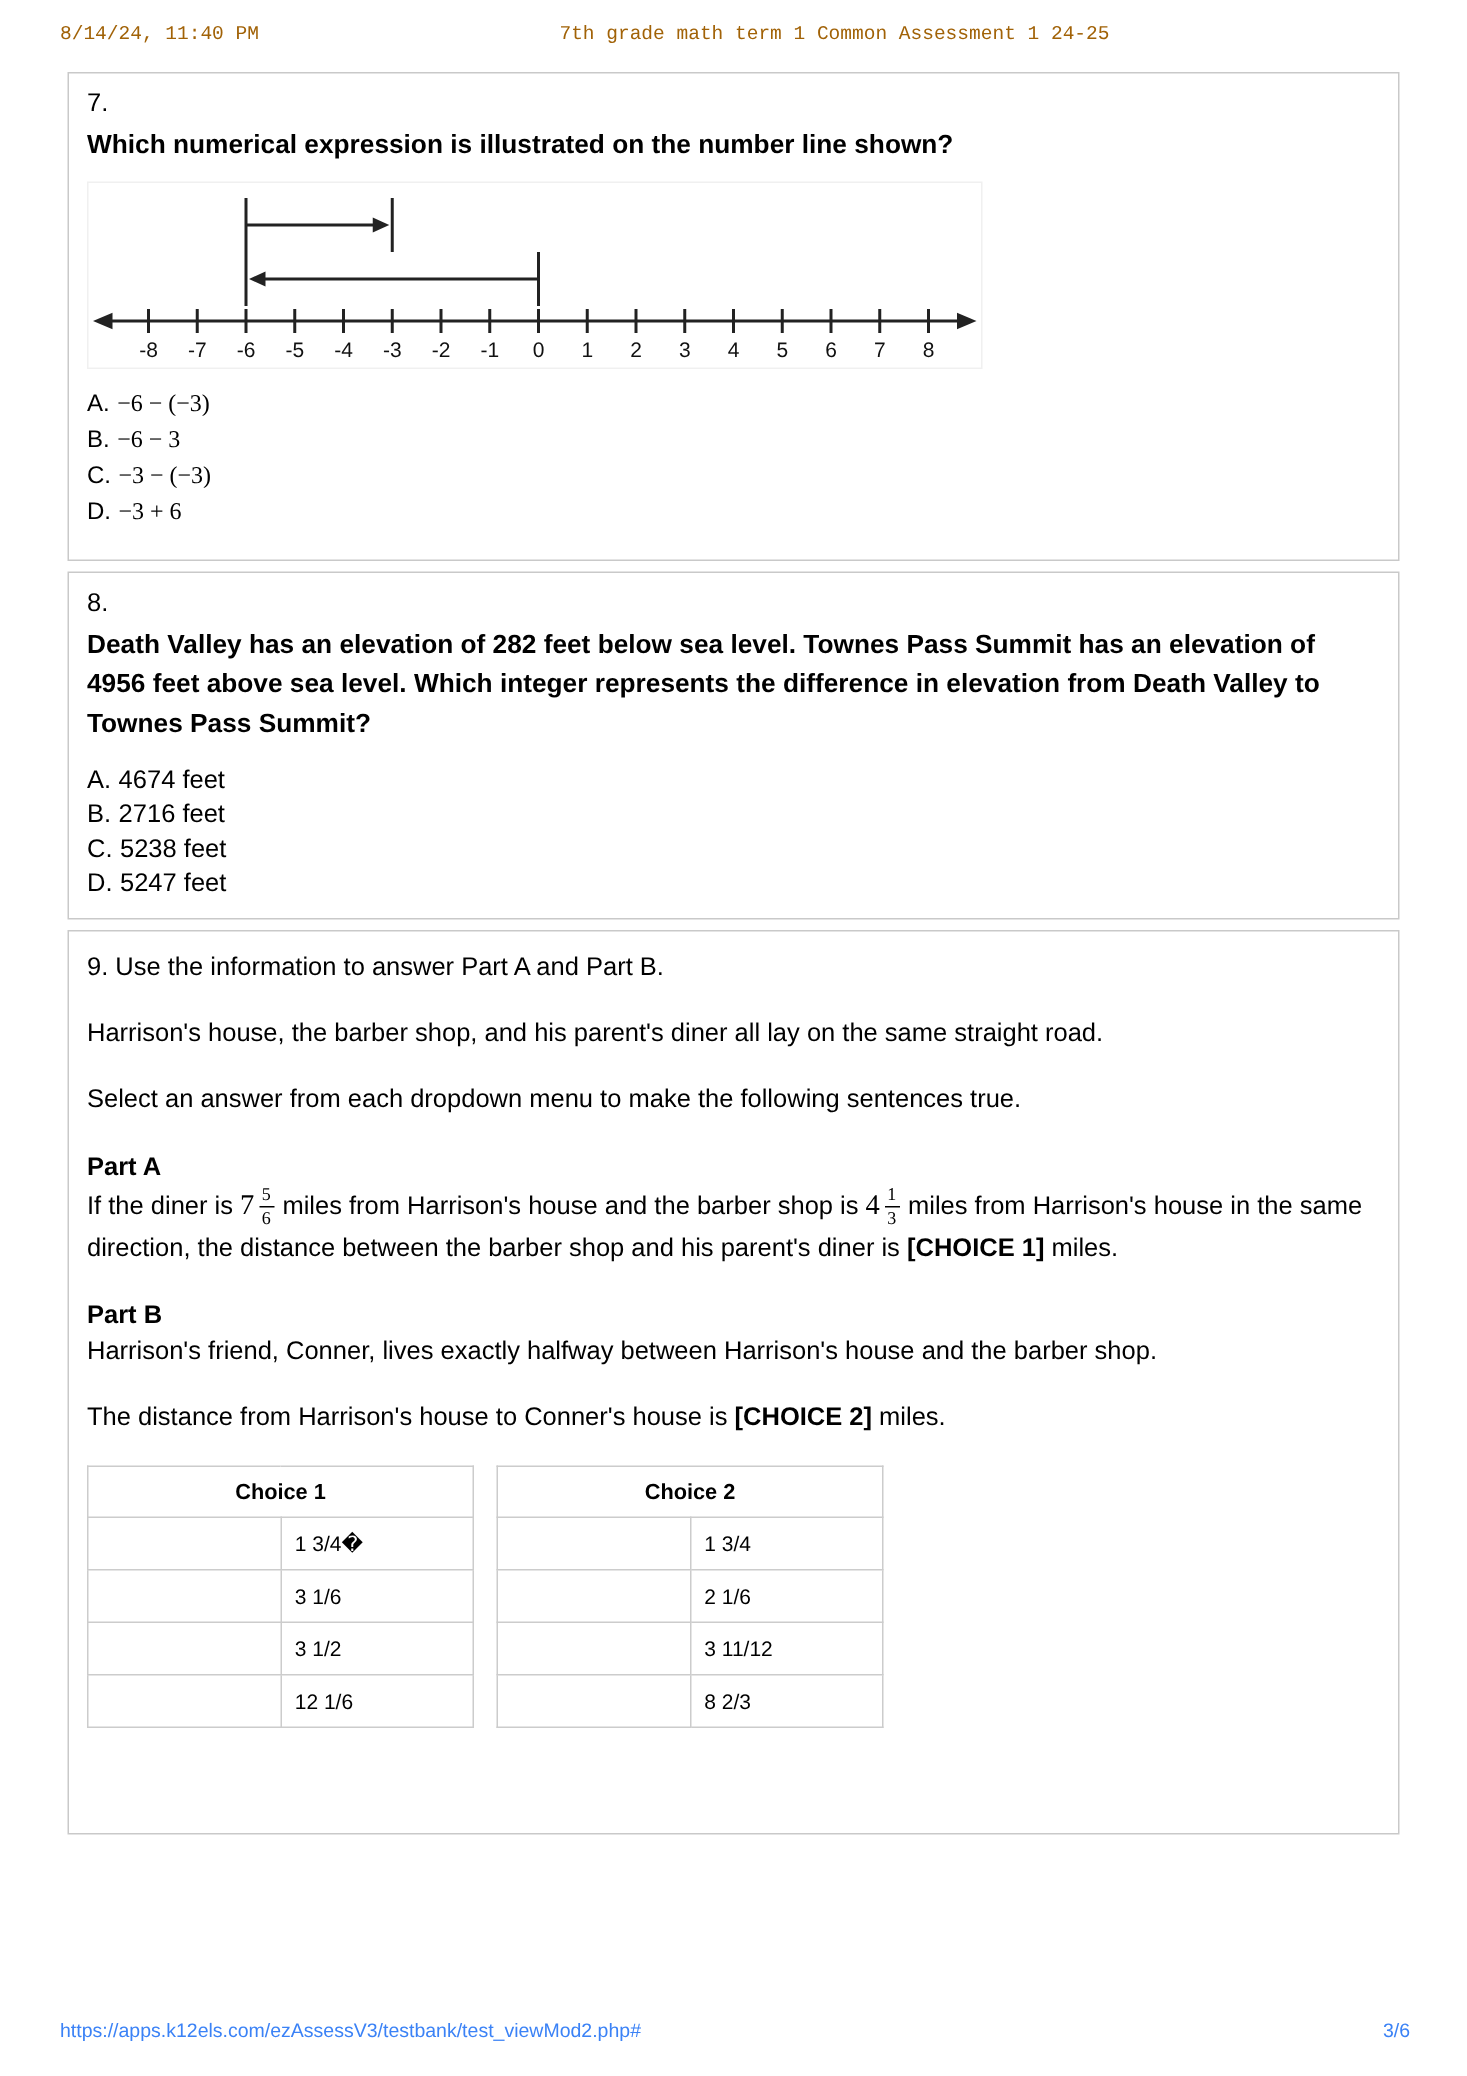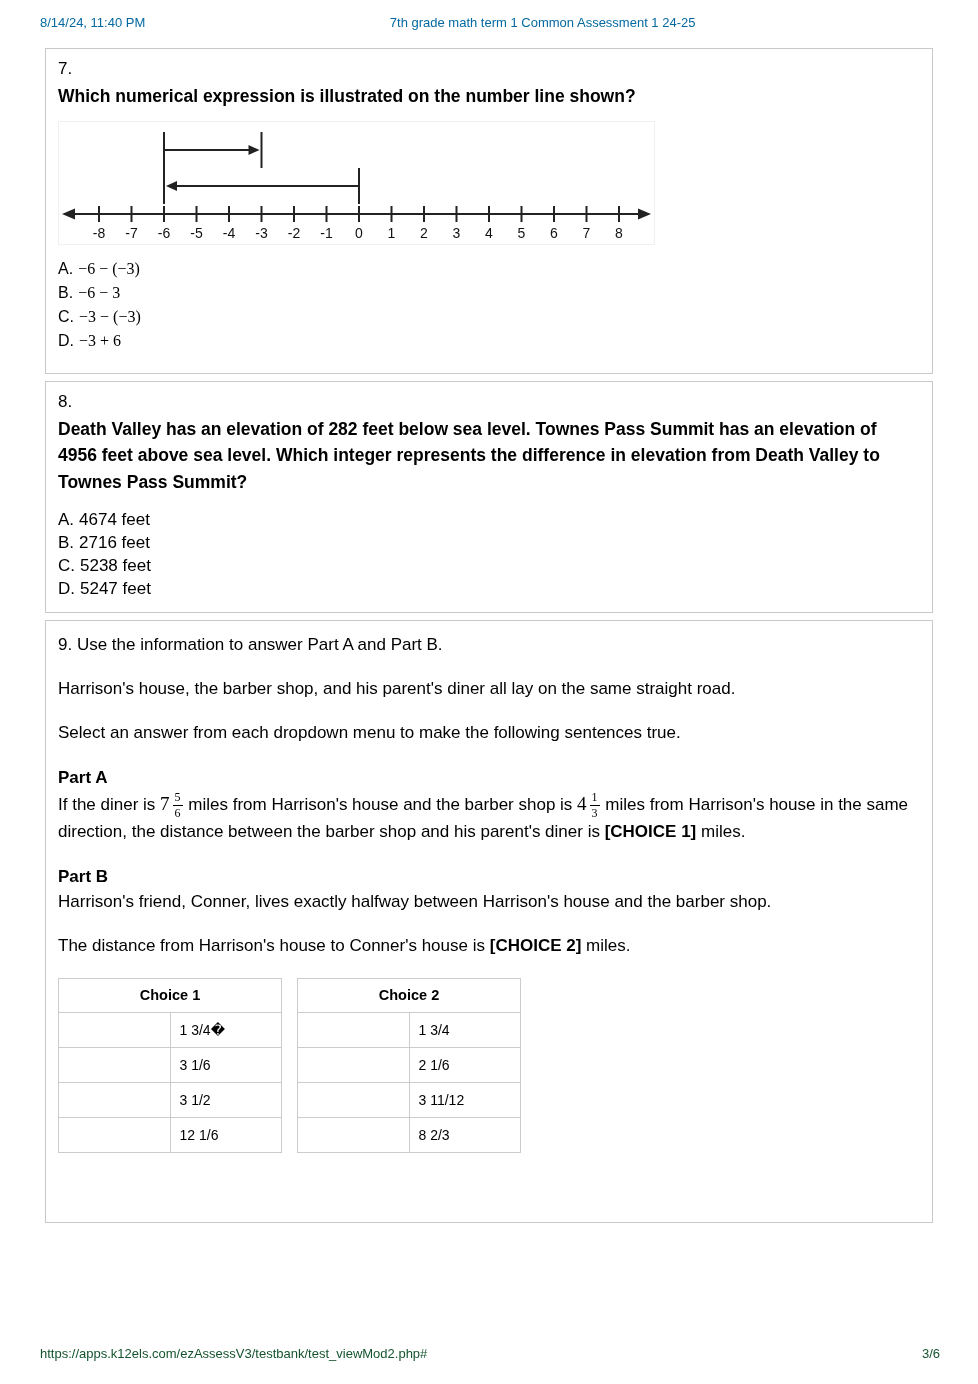"8/14/24, 11:40 PM" .pheader { color: #0369a1 -> #a16207; font-family: none -> Liberation Mono, monospace }
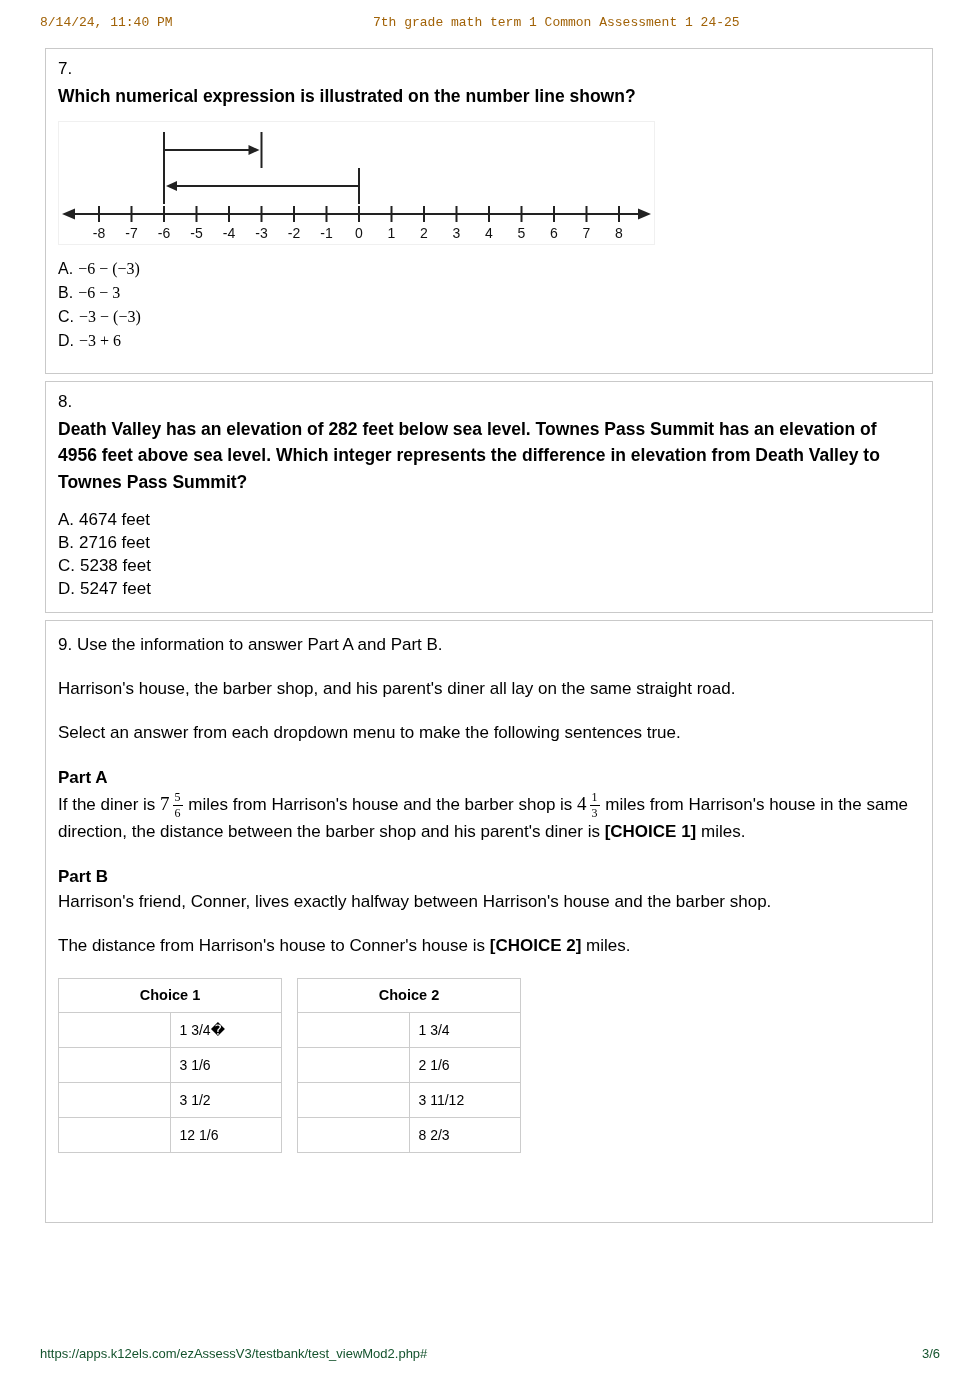"Choice 1" table.choice-table { width: 224px -> 258px }
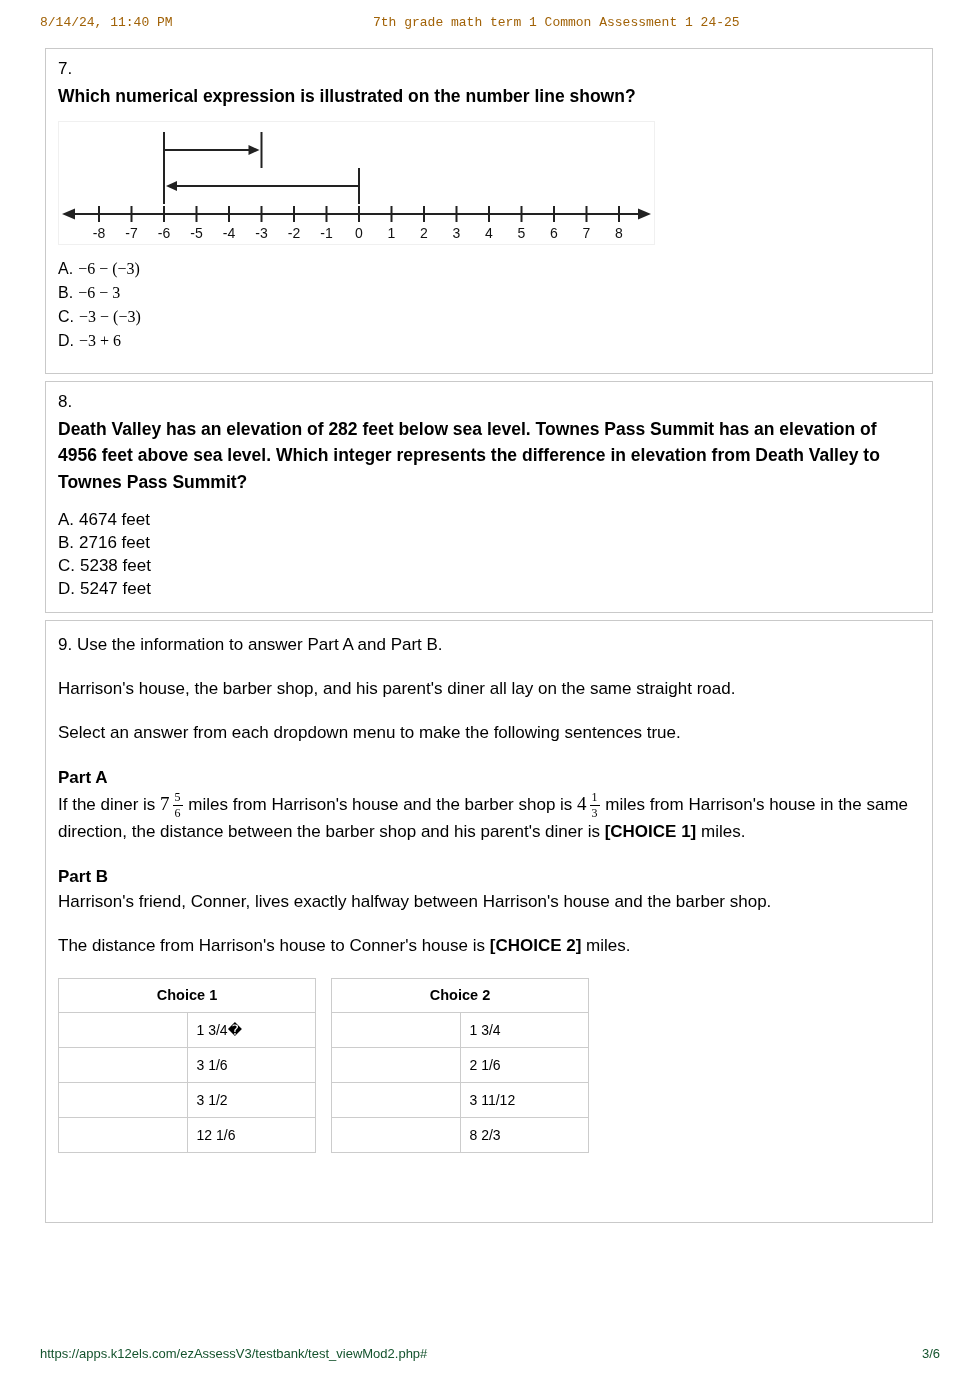"https://apps.k12els.com/ezAssessV3/testb" .pfooter { color: #14532d -> #3b82f6 }
